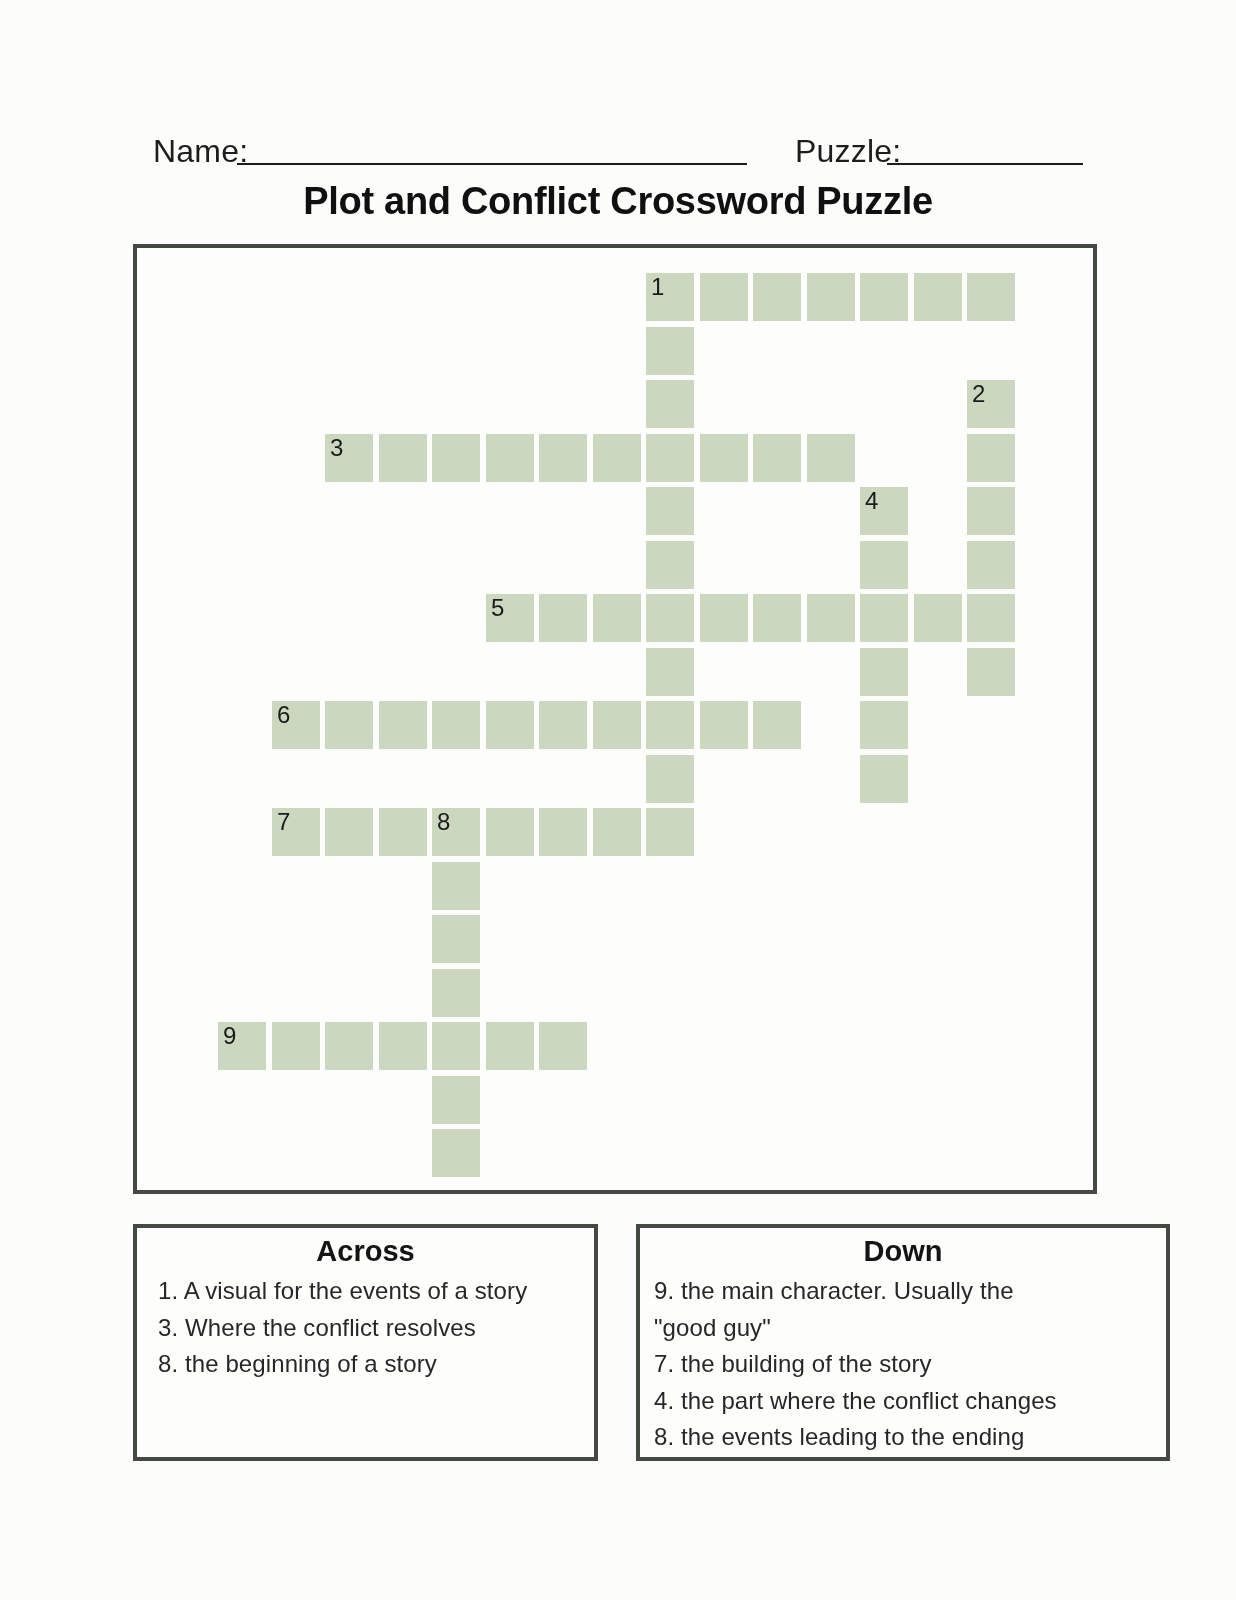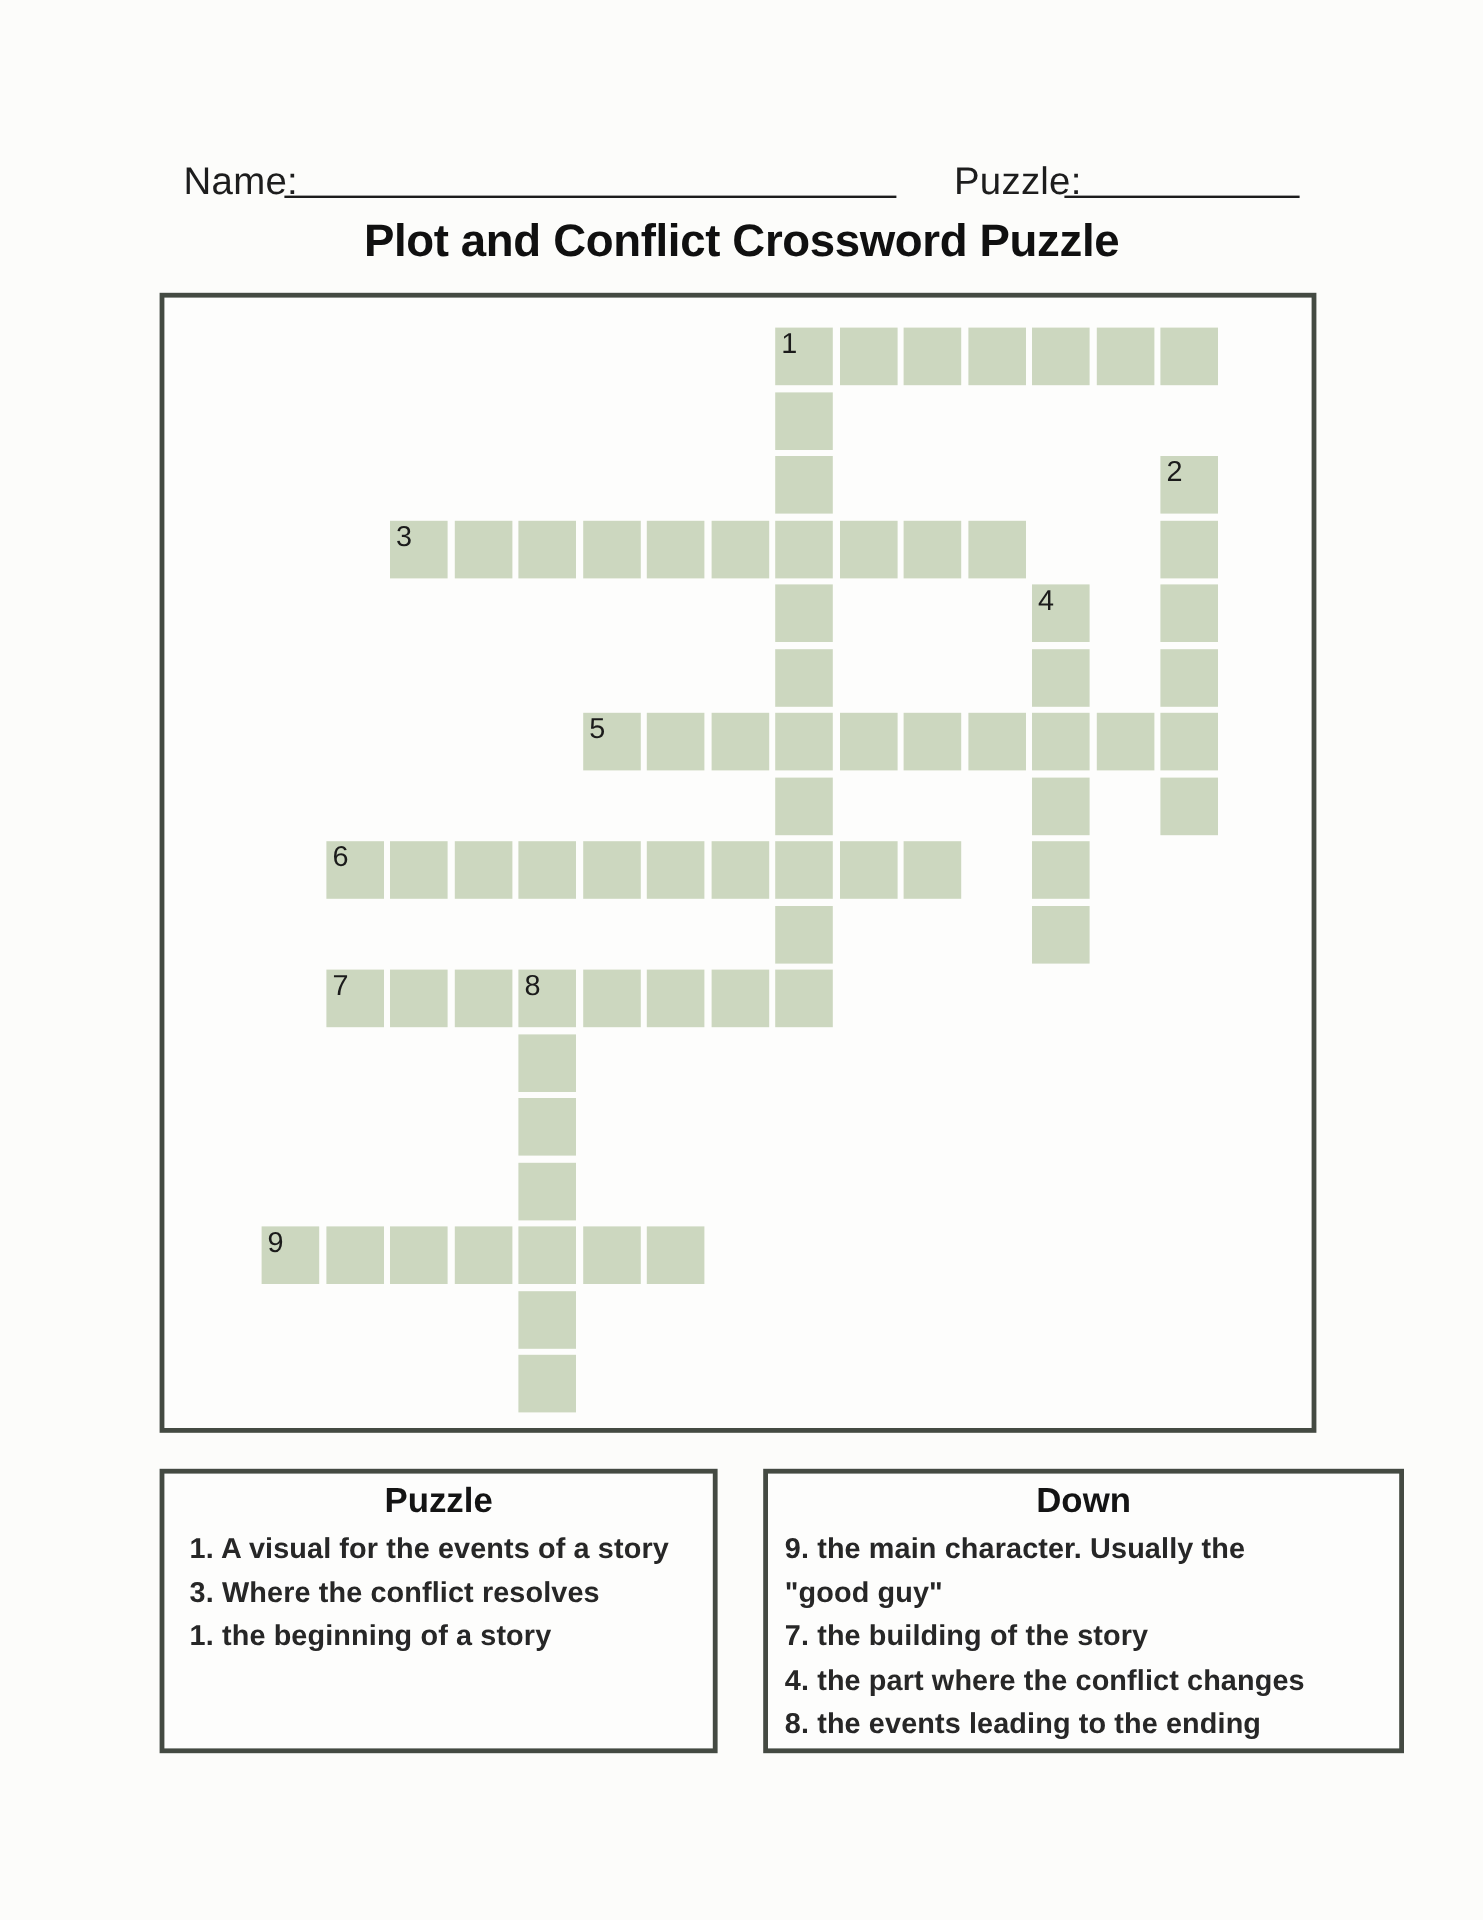"Puzzle" div.clue-title { text: Puzzle -> Across }
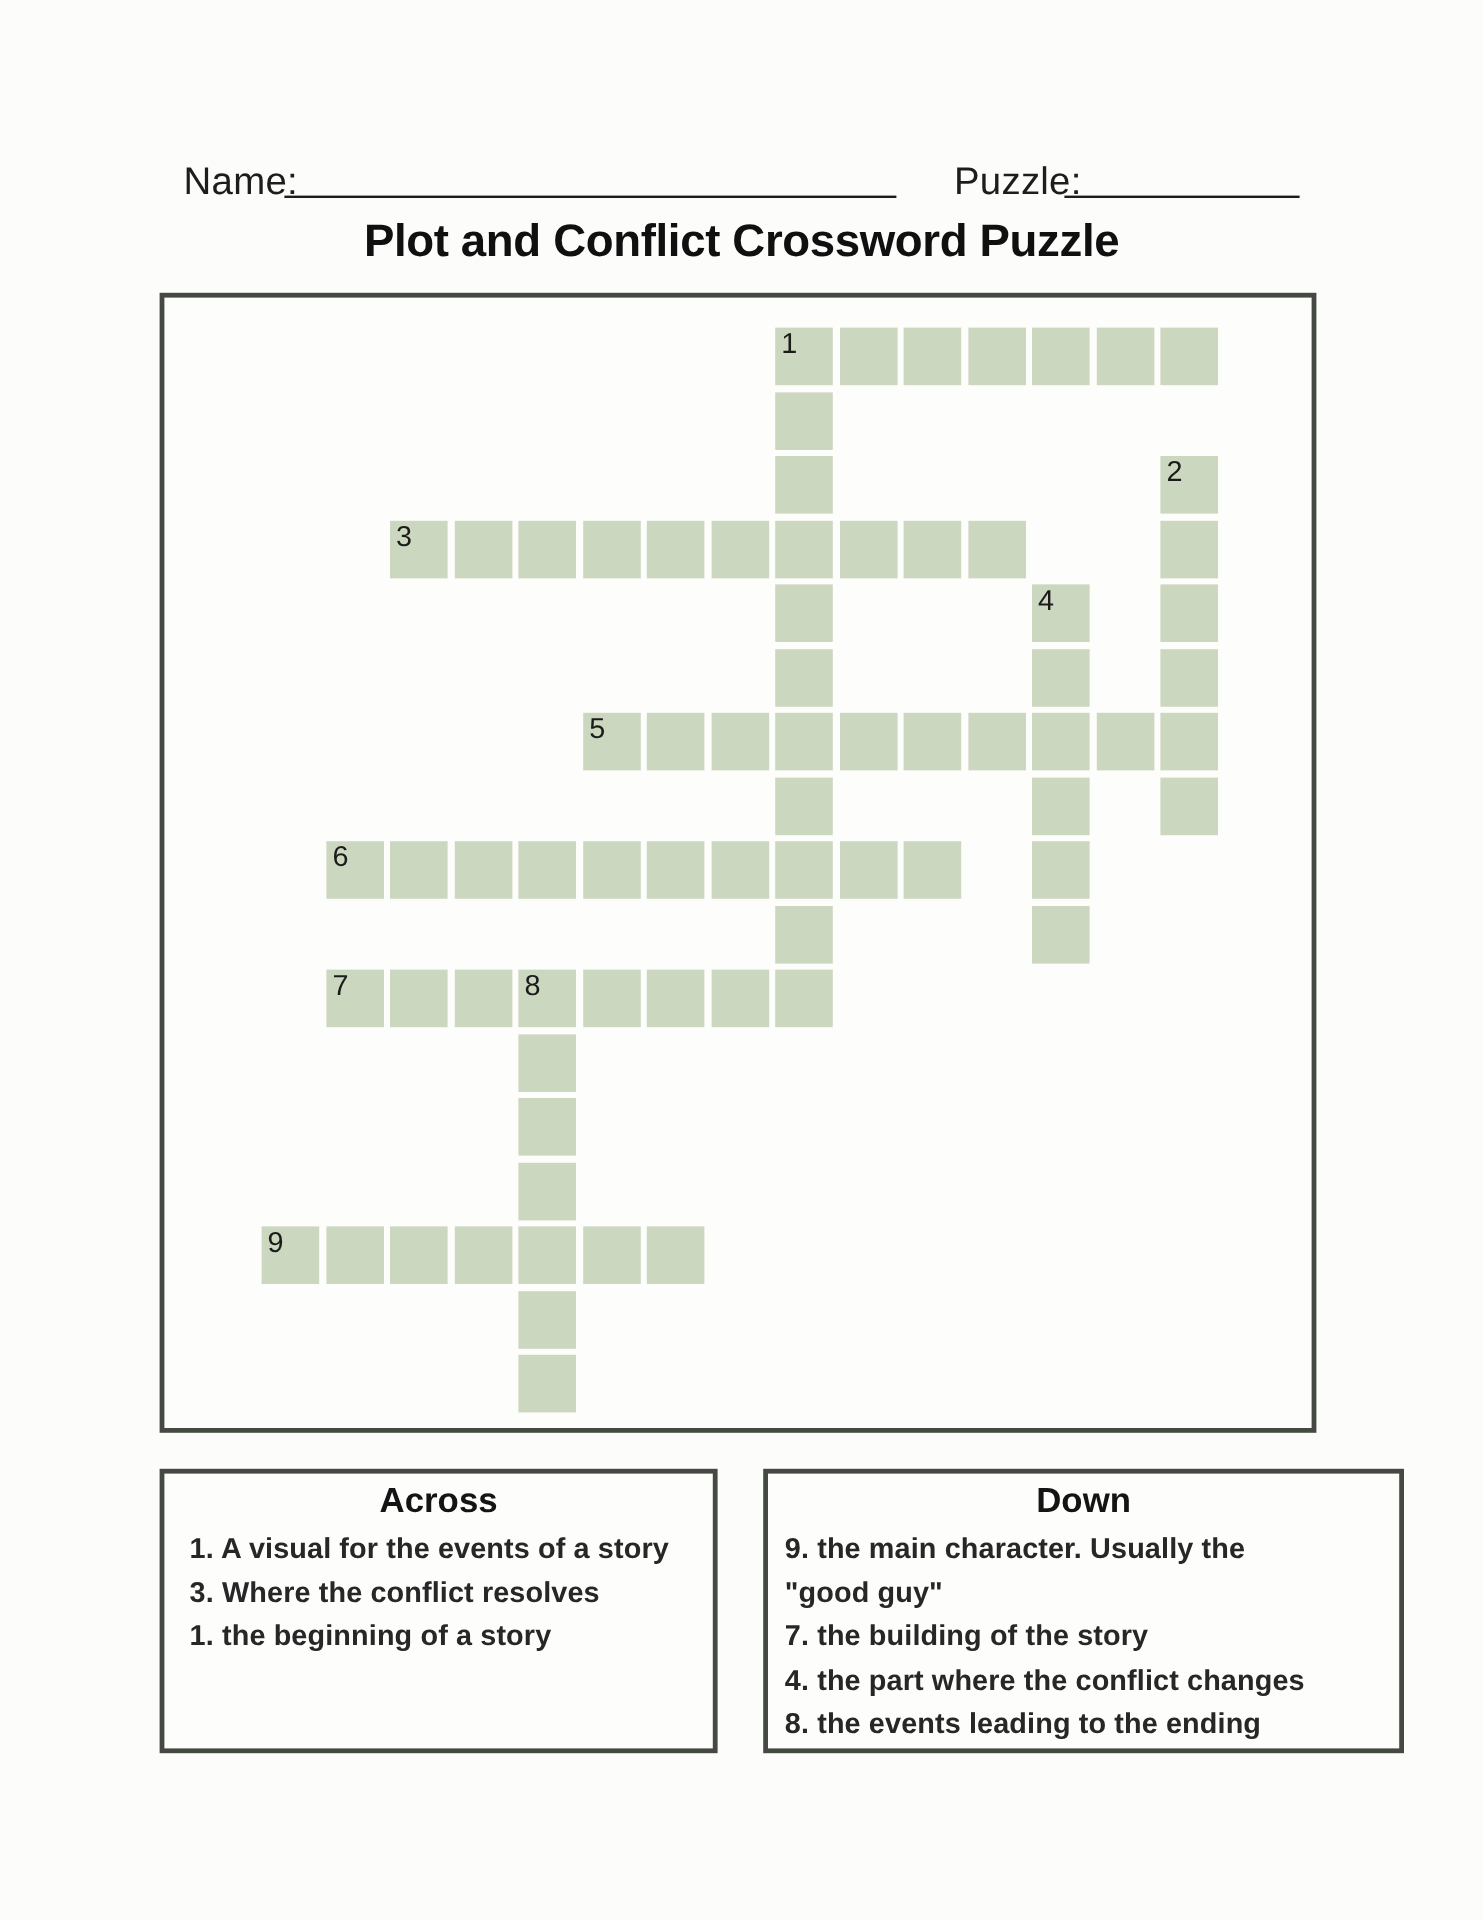"1. A visual for the" .clue-lines { font-weight: bold -> none }
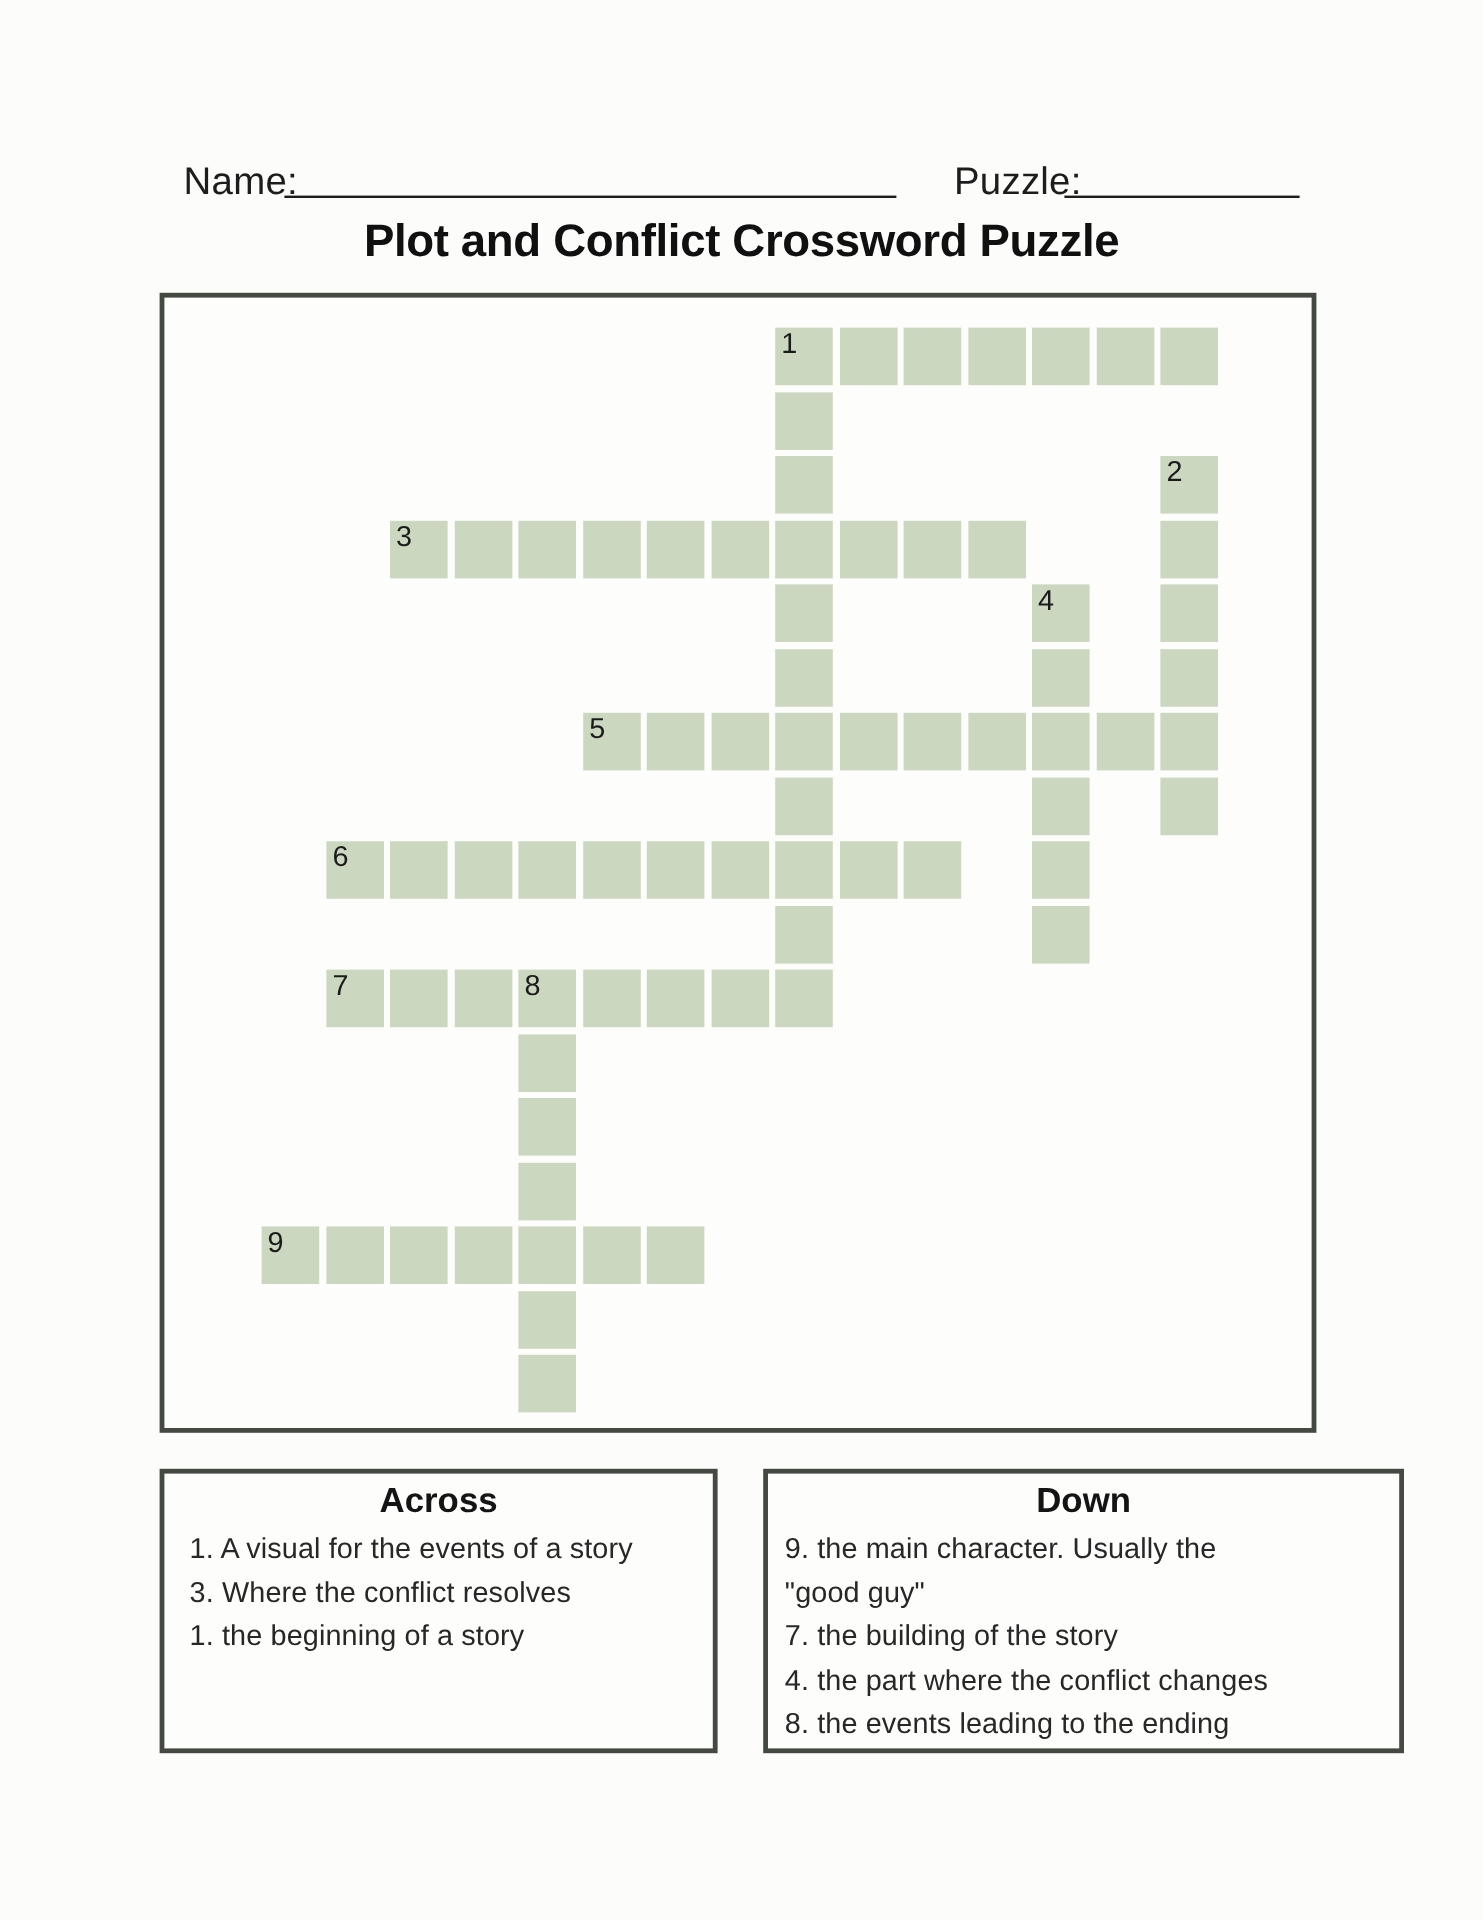"1. the beginning of a" div.clue-line { text: 1 -> 8 }
